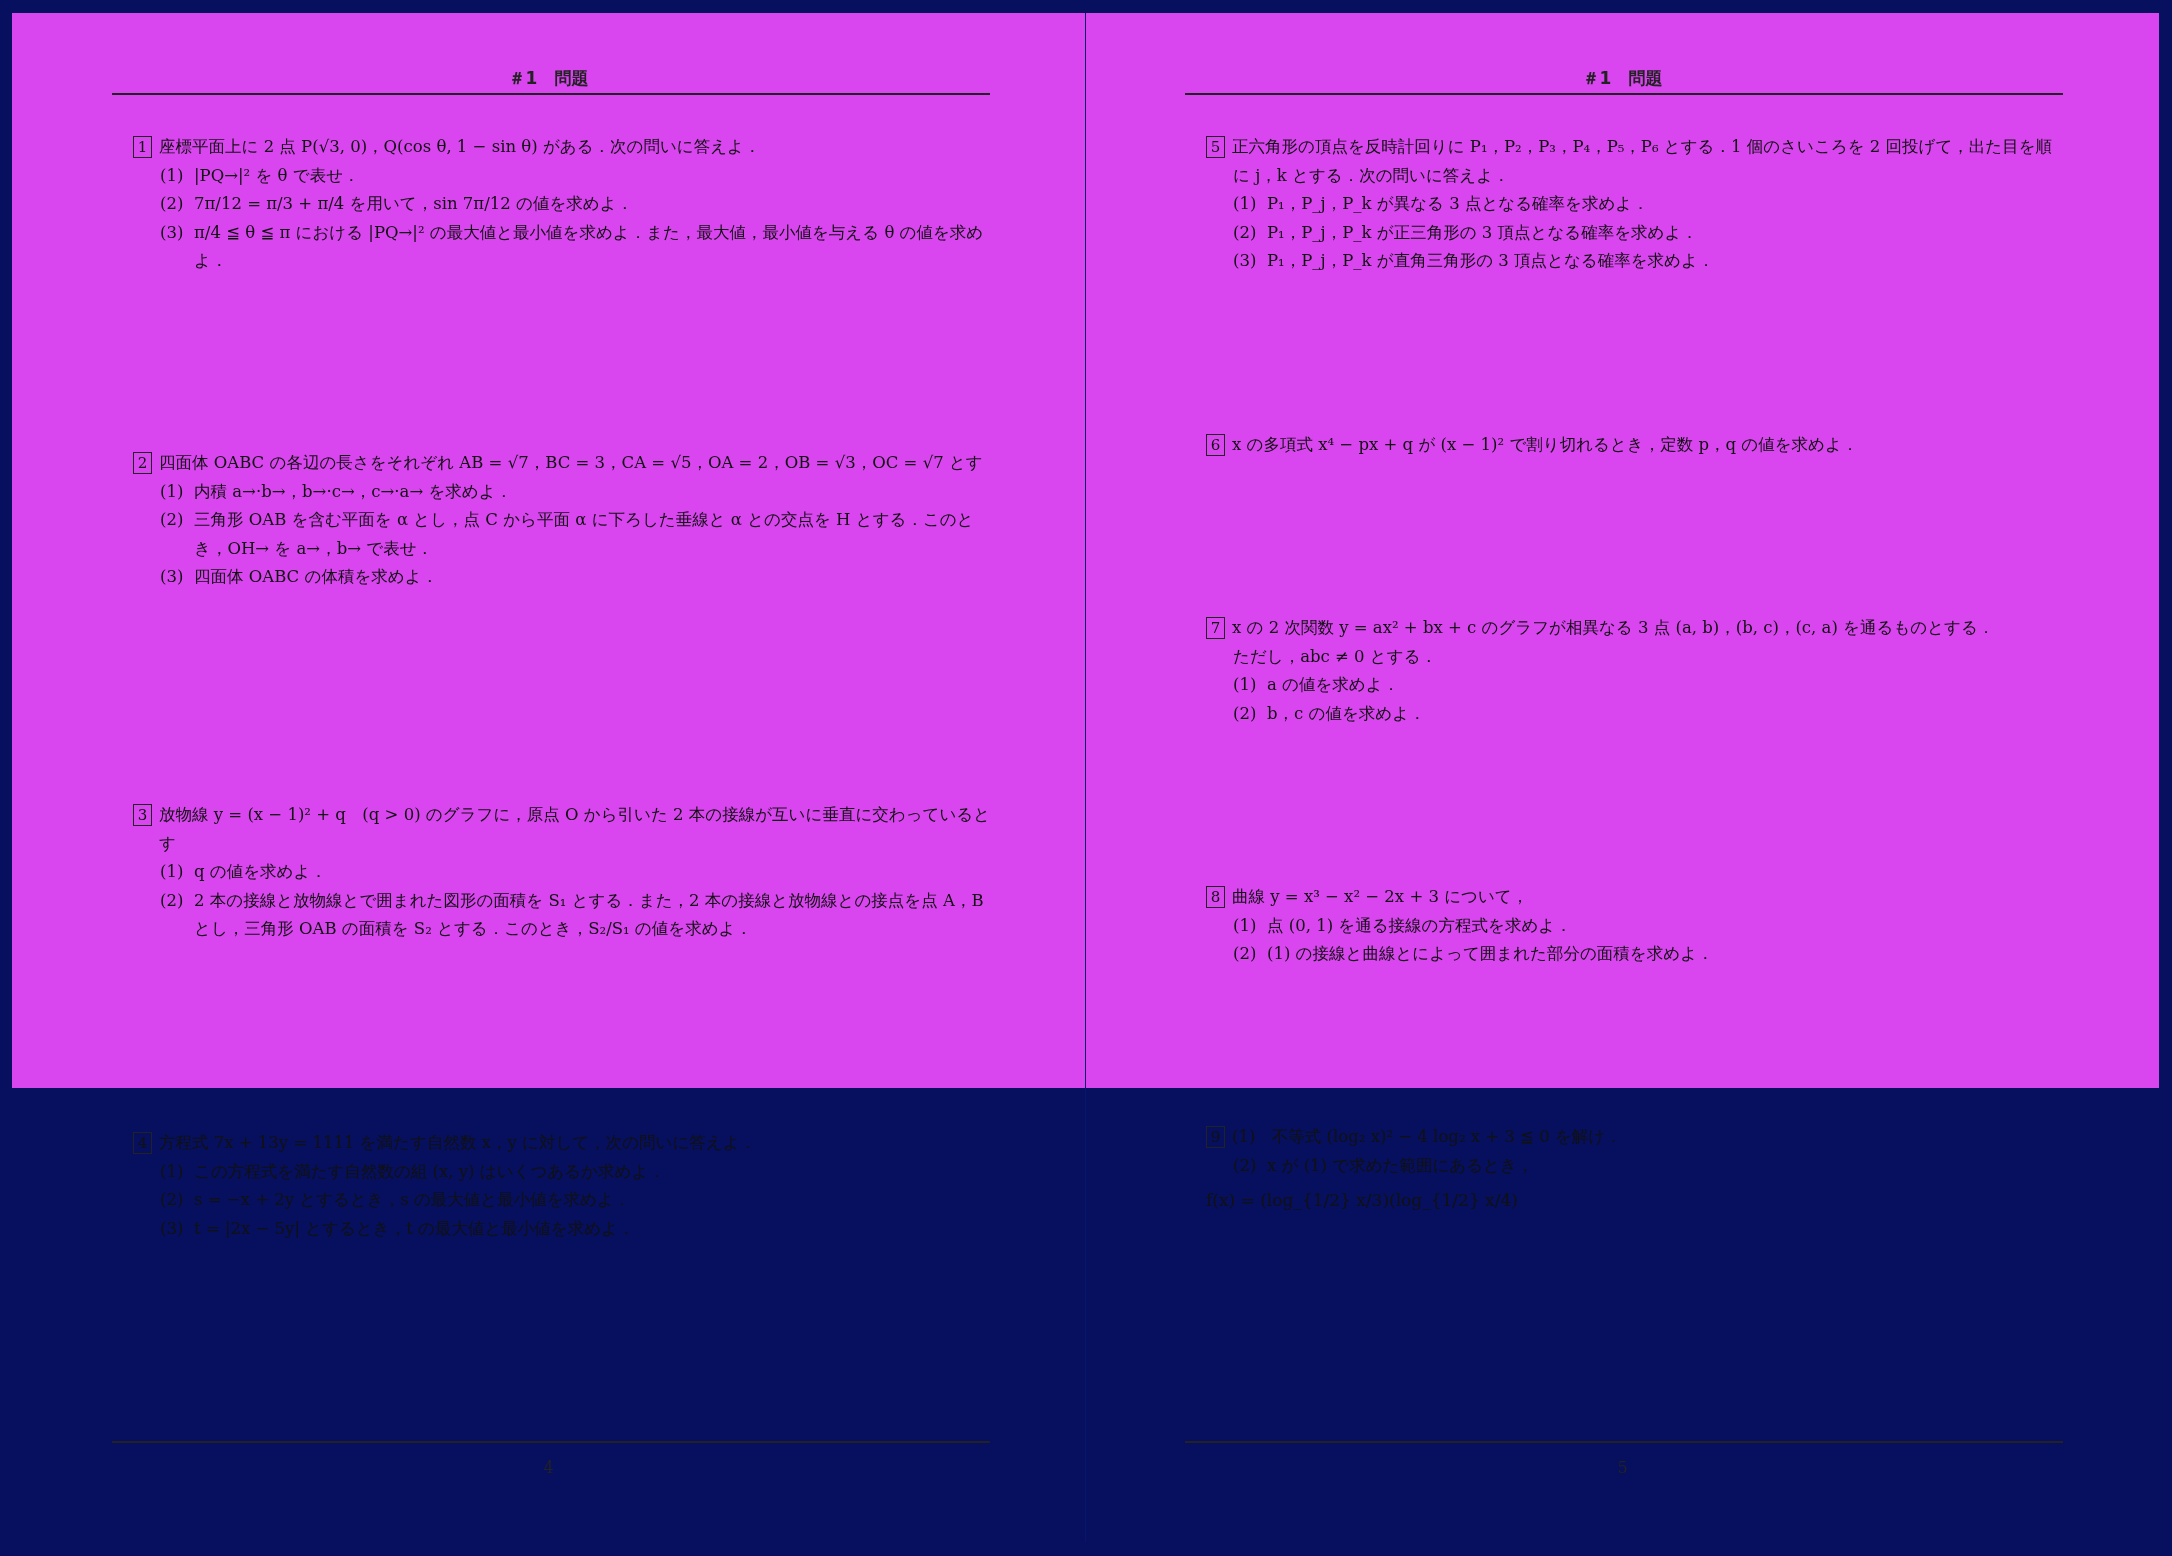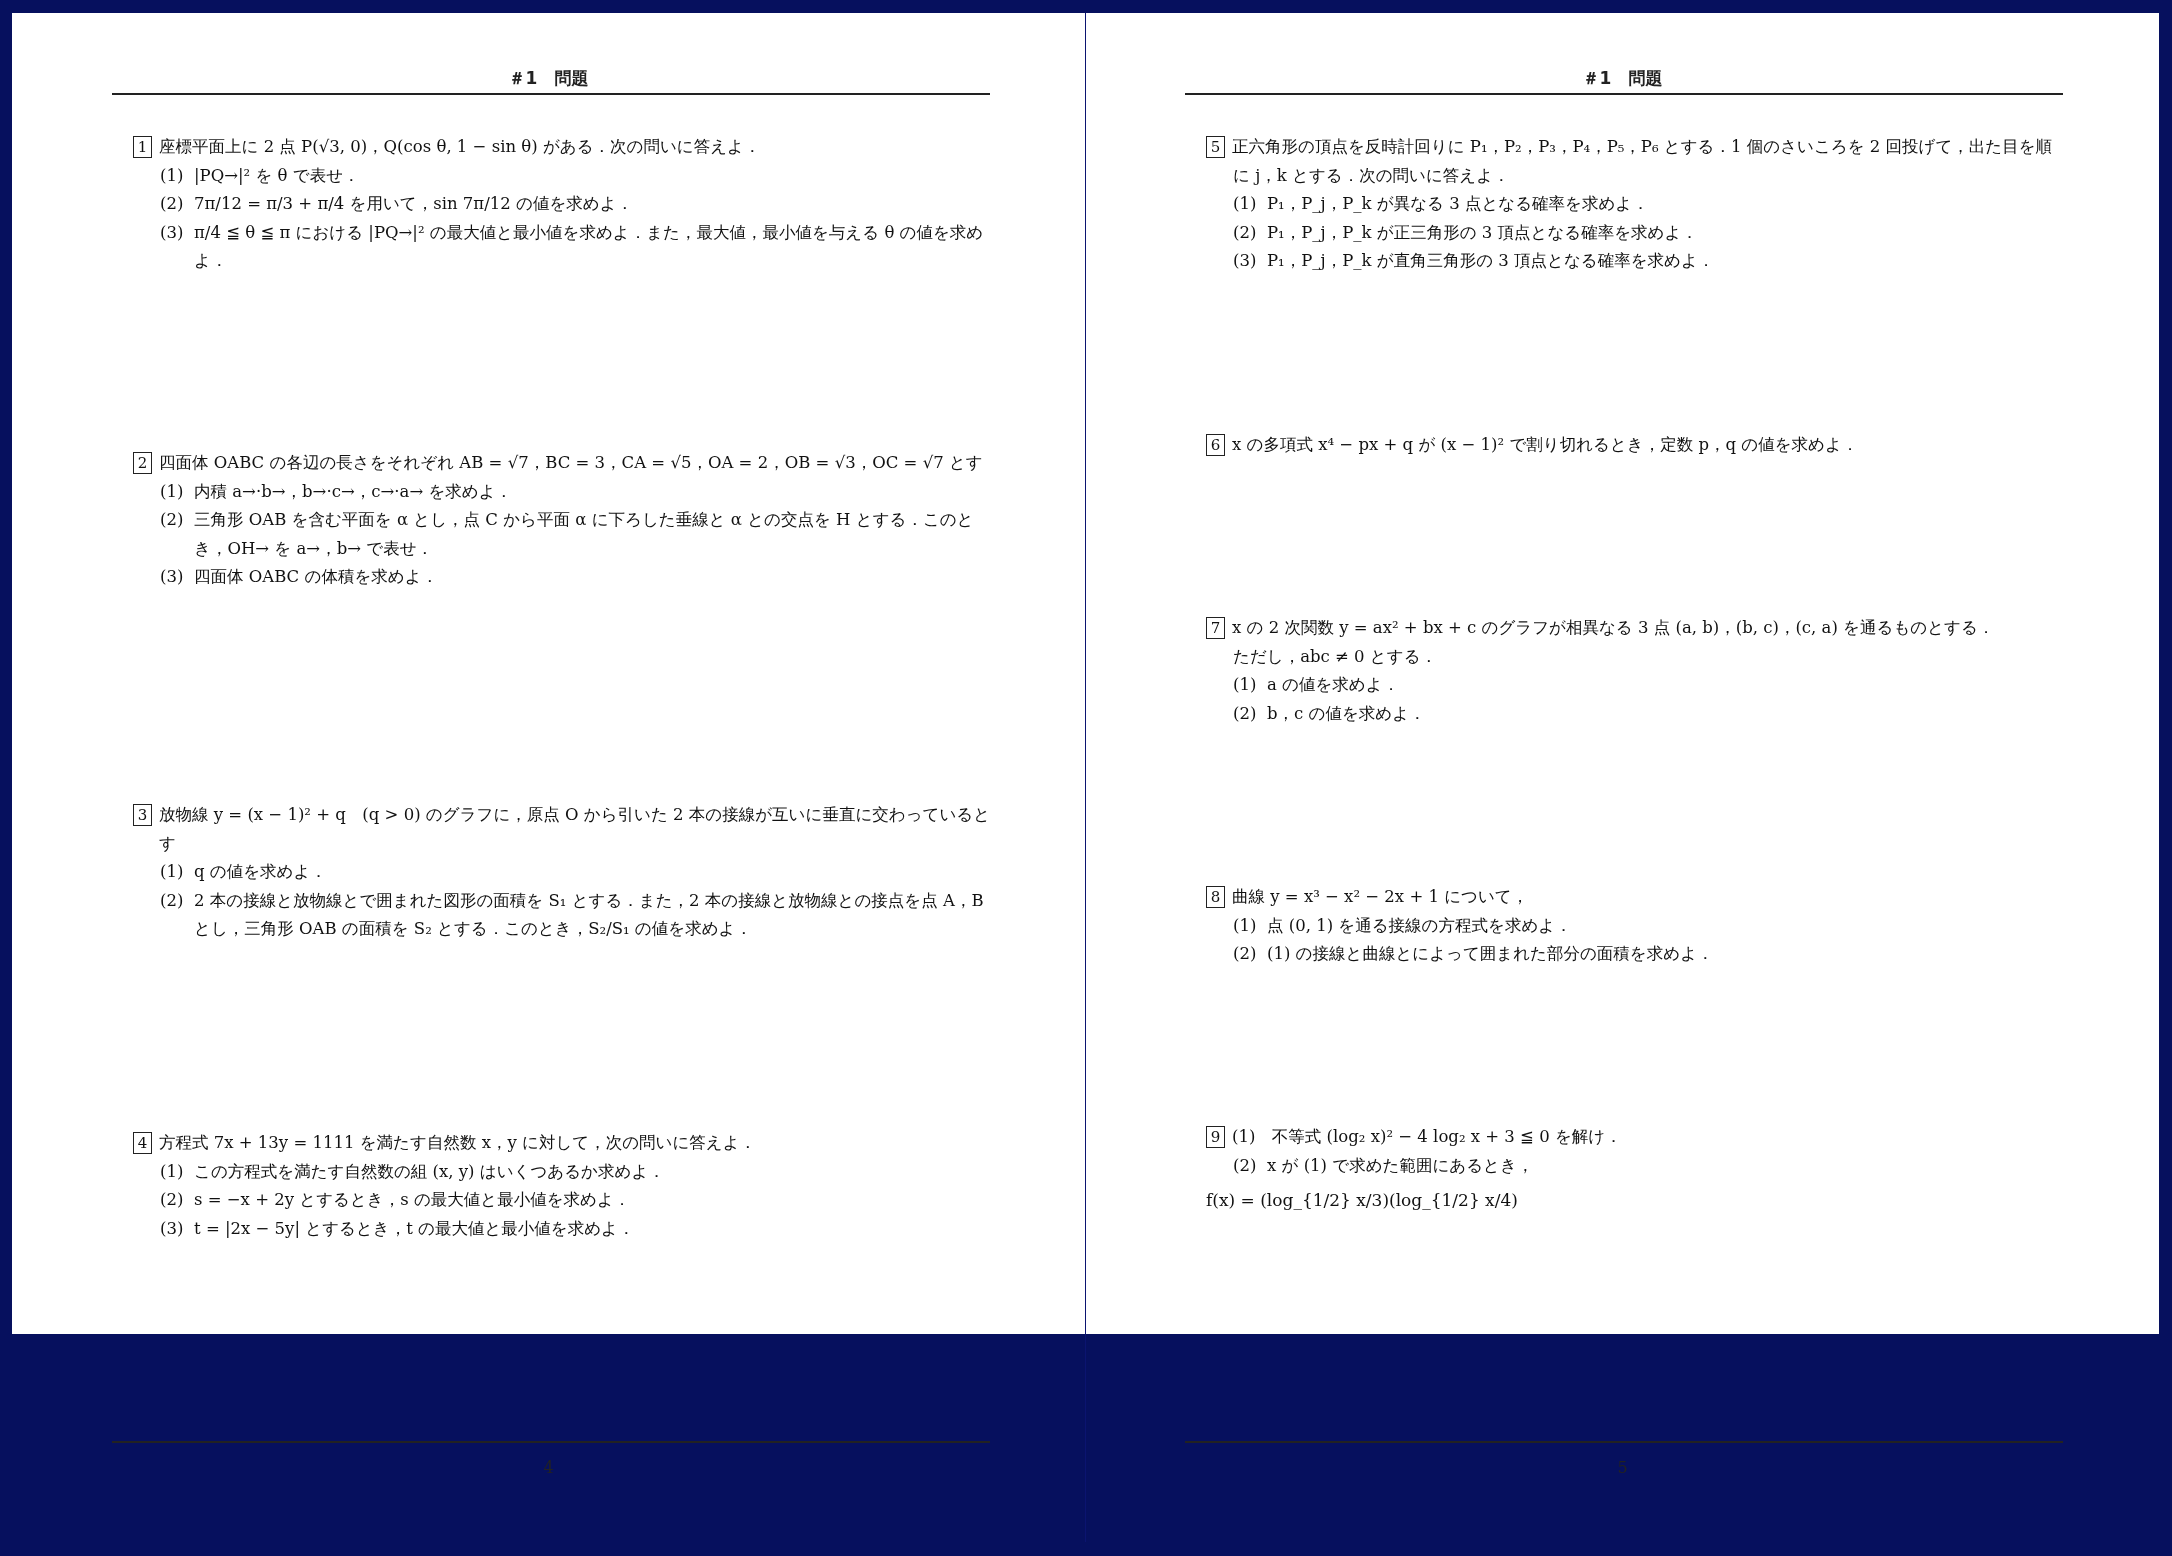"＃1 問題" .page { background: #ffffff -> #d946ef; height: 1321px -> 1075px }
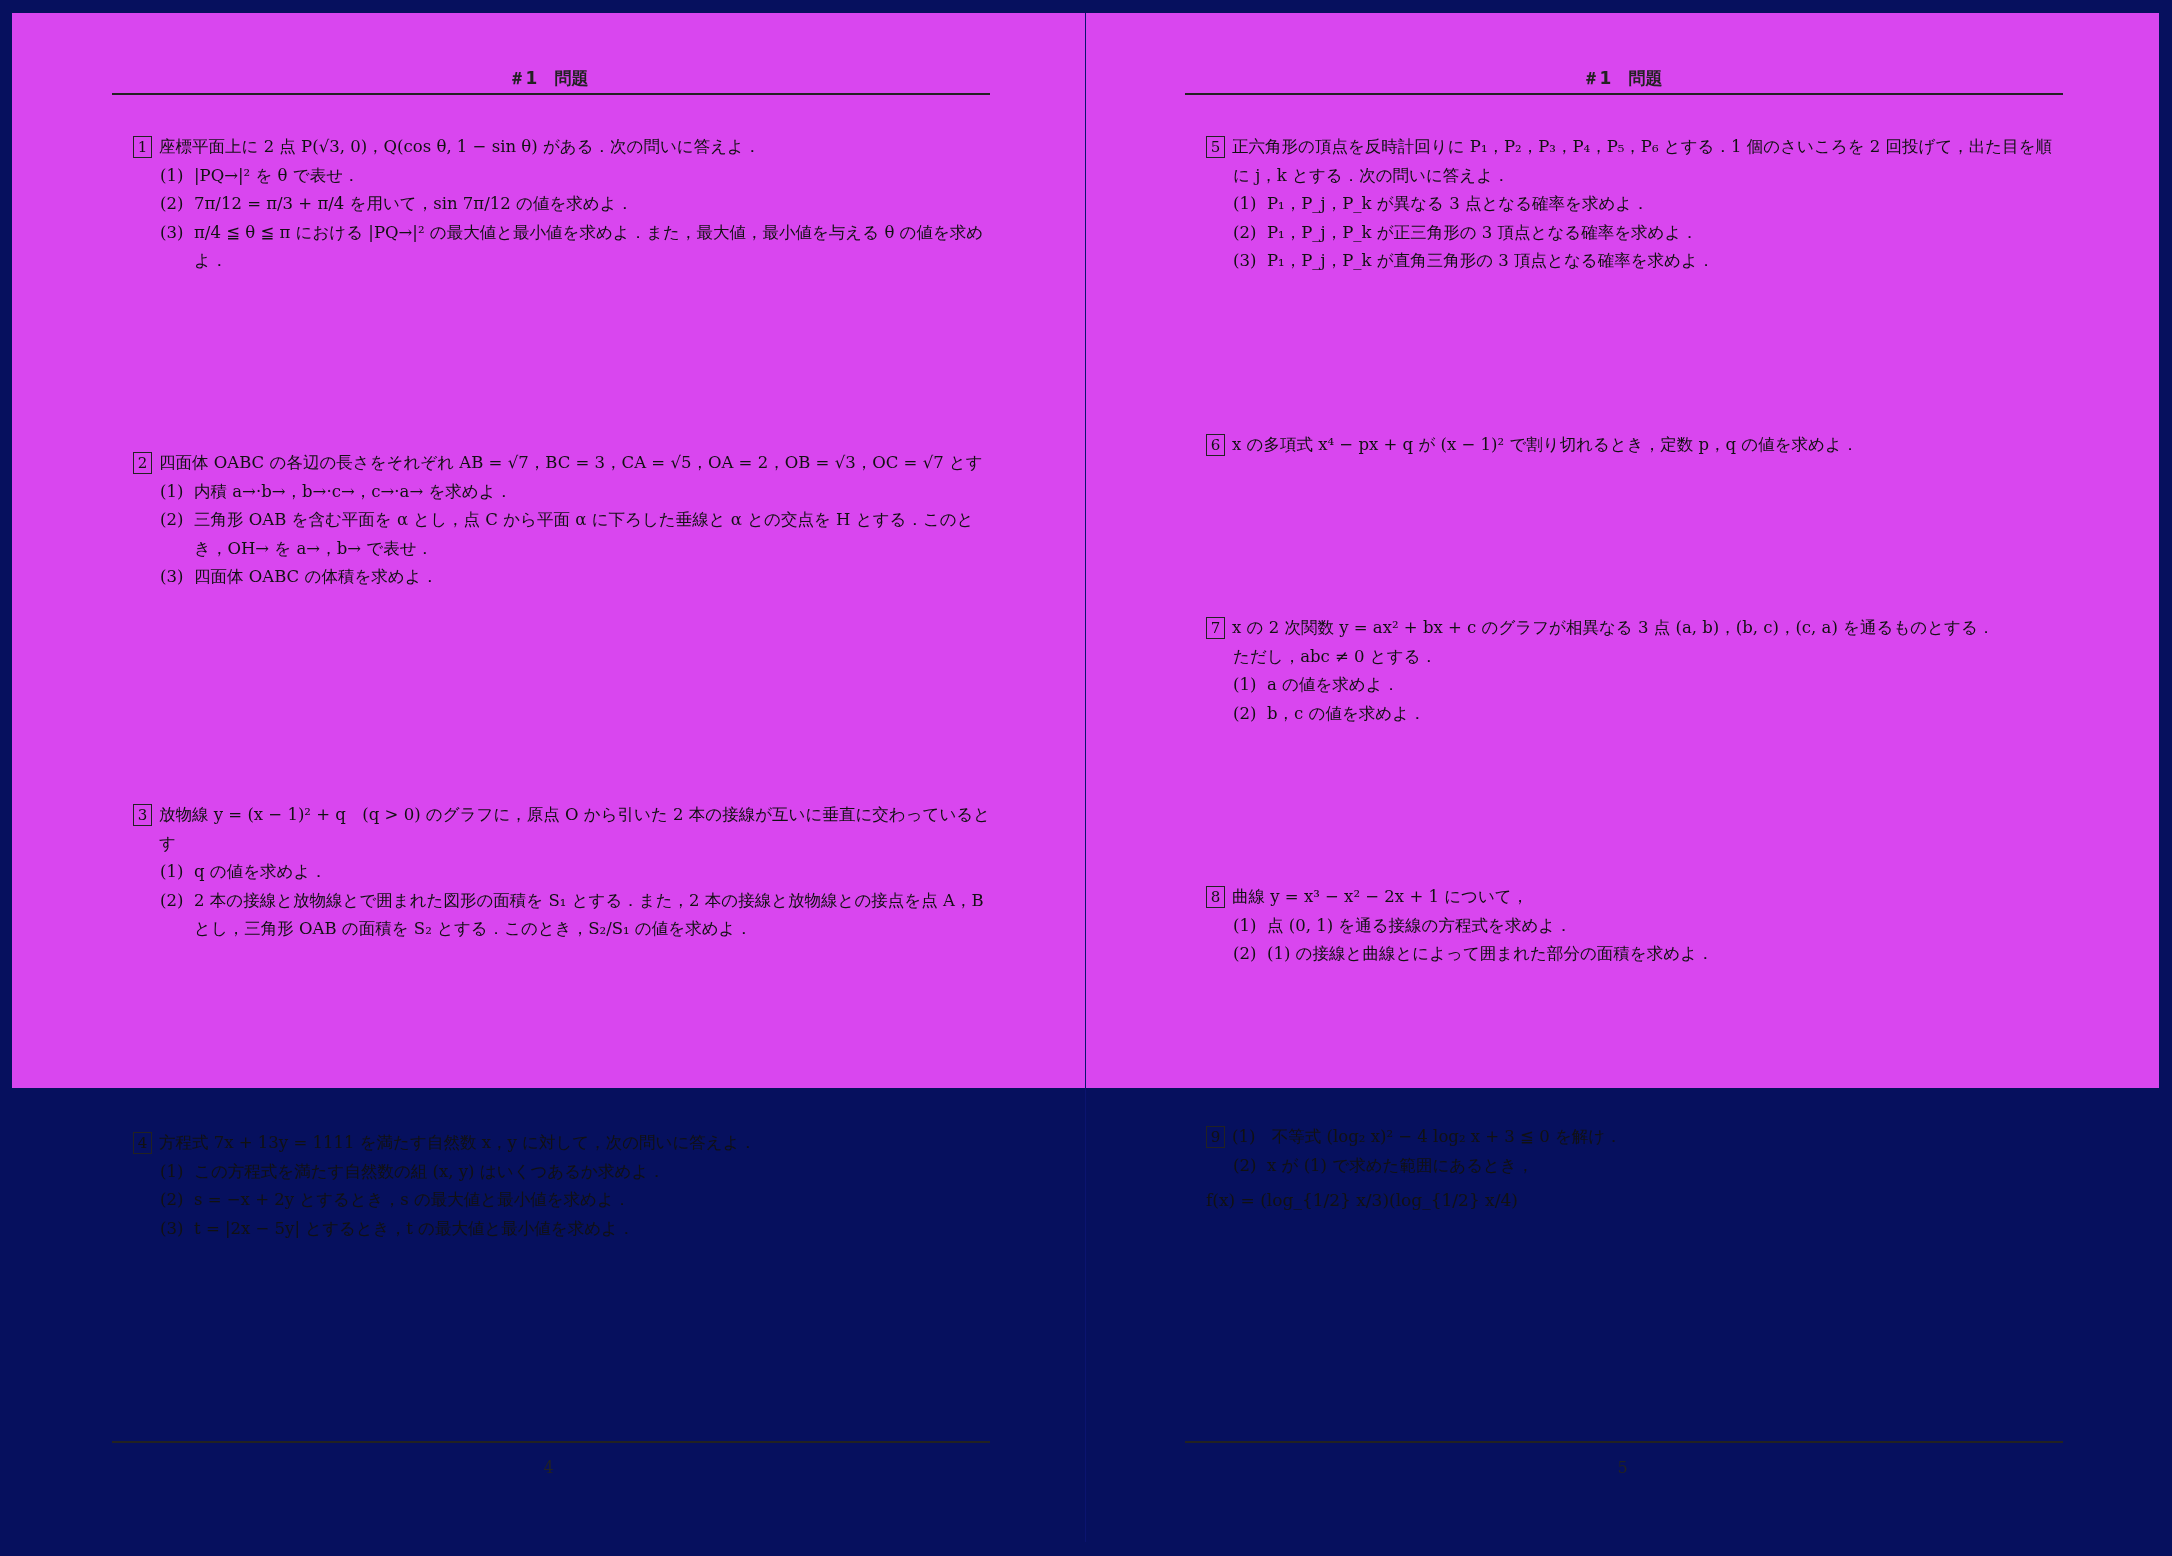"曲線 y = x³ −" span.stem { text: 1 -> 3 }
